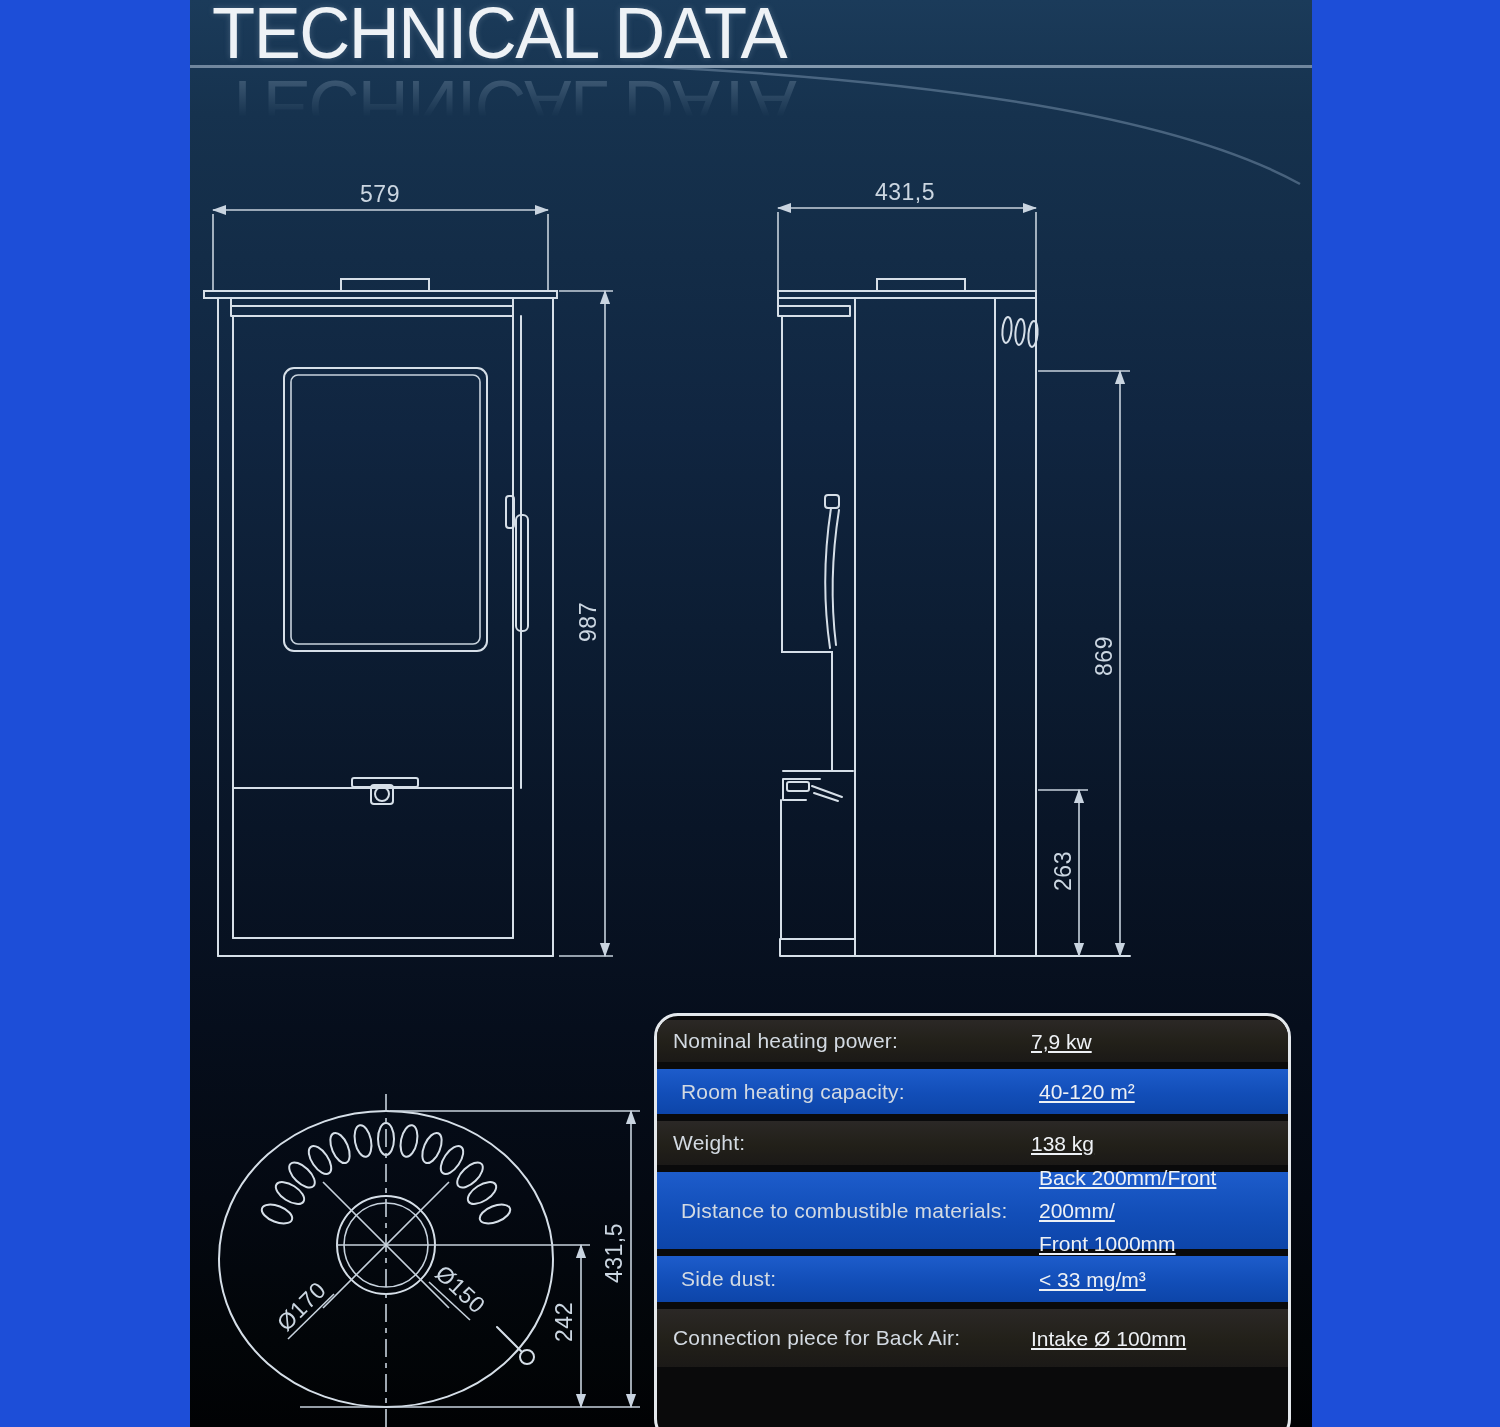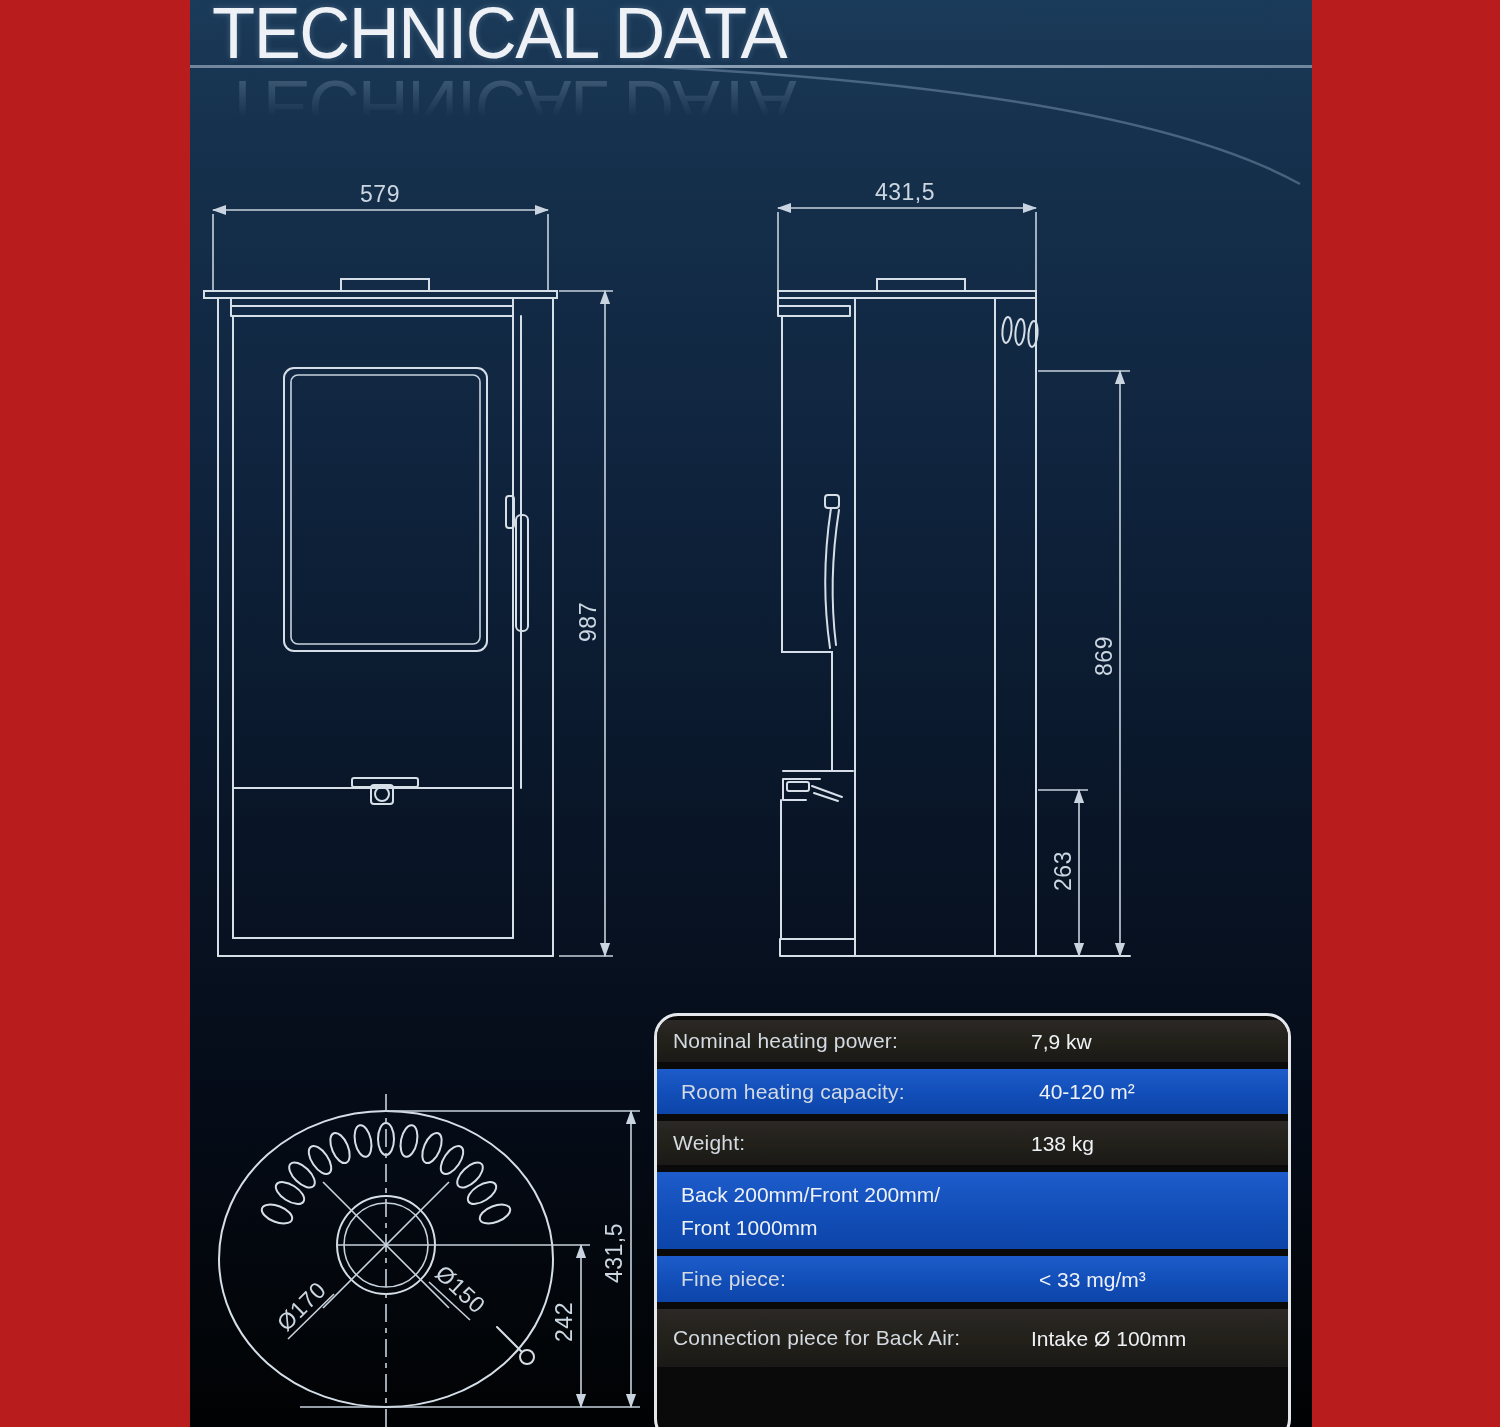"TECHNICAL DATA" .page { background: #b91c1c -> #1d4ed8 }
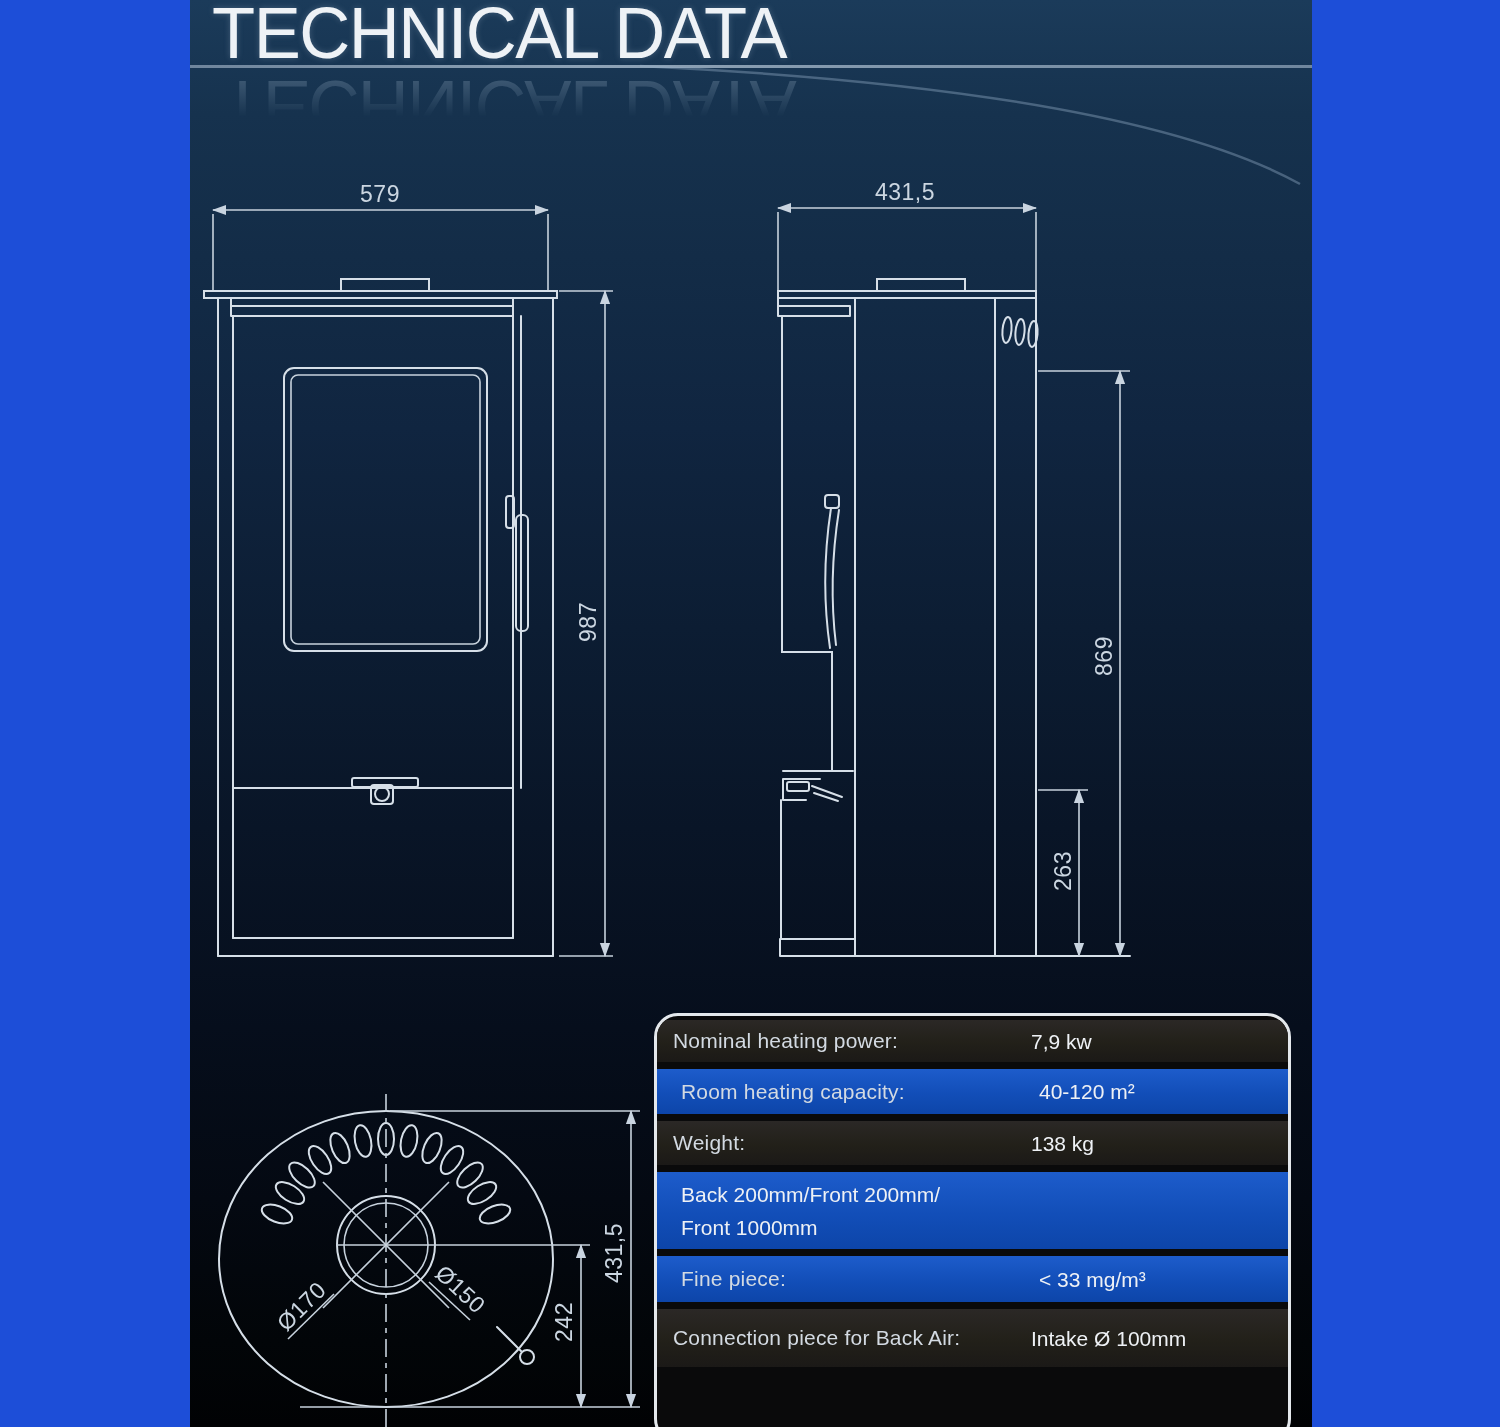"7,9 kw" .spec-value { text-decoration: none -> underline }
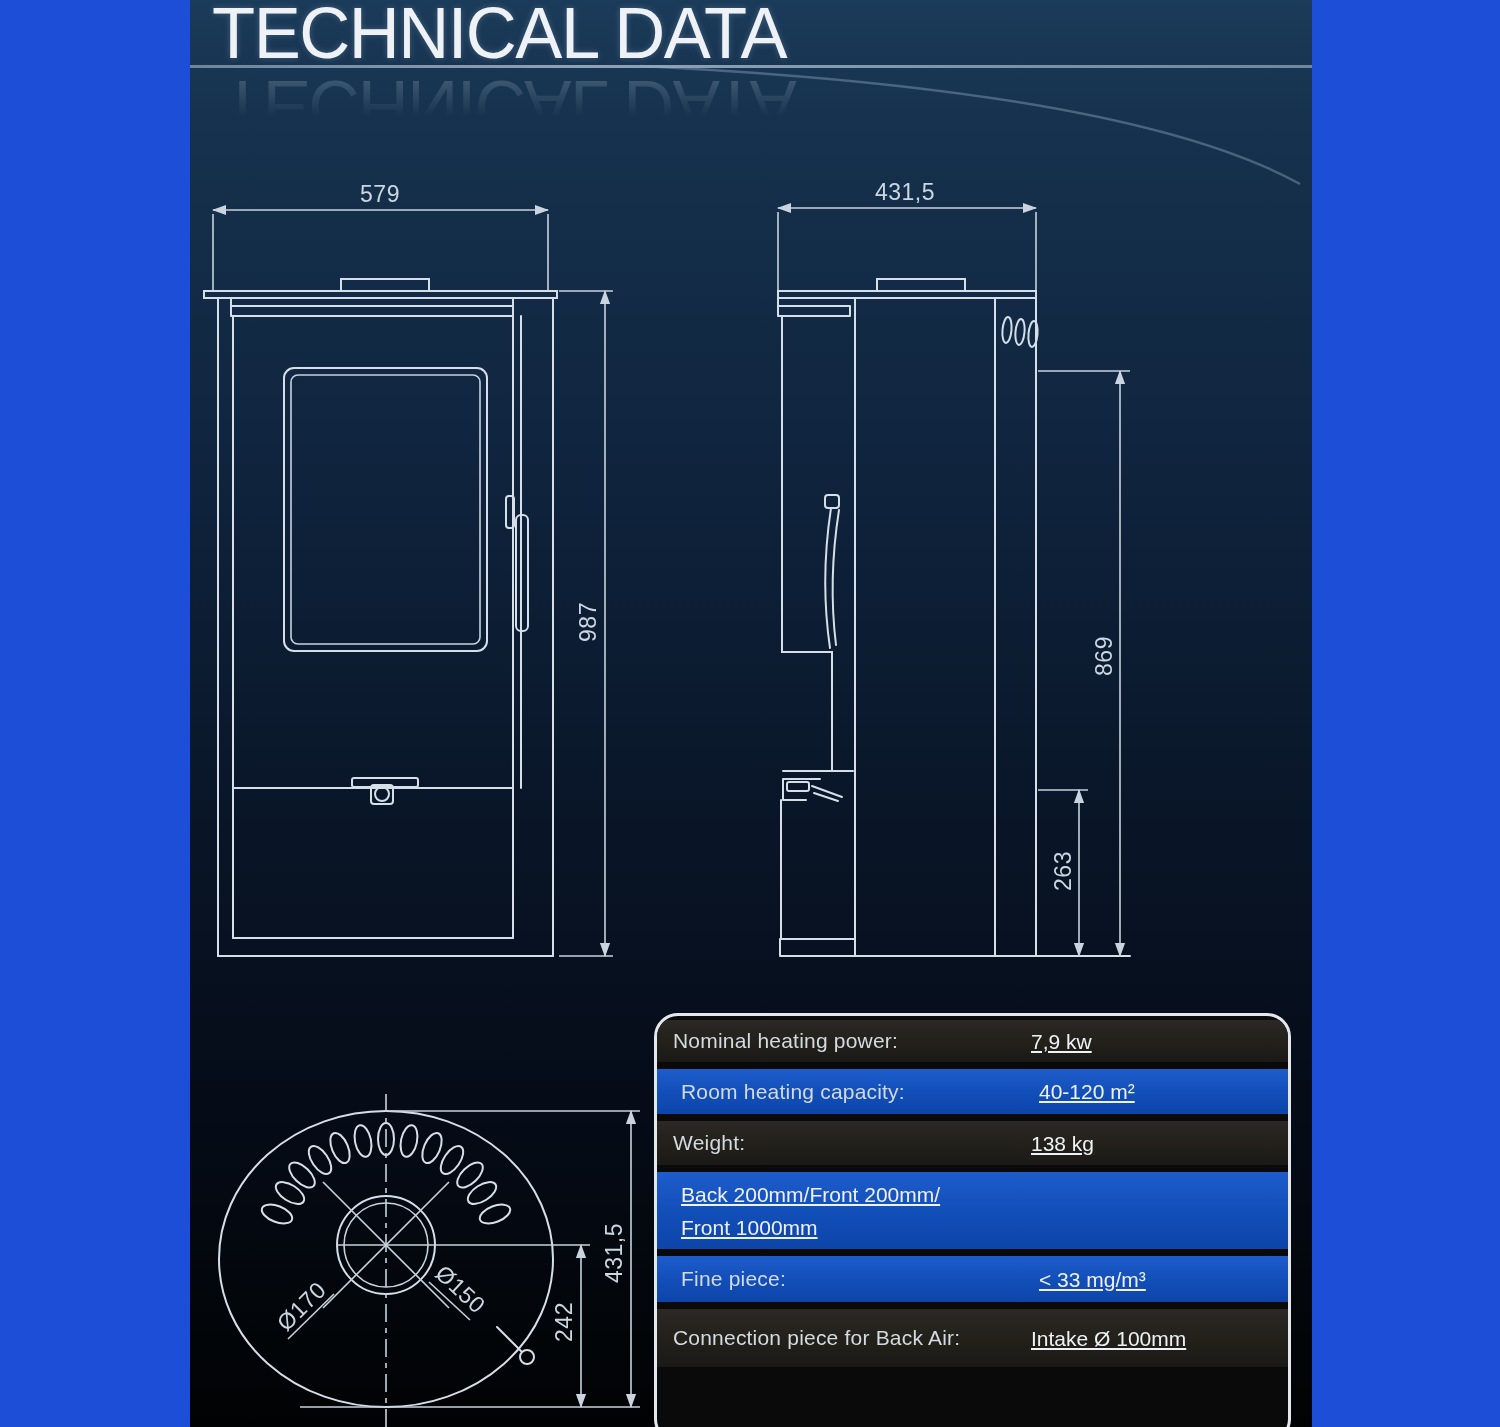"Distance to combustible materials:" div.spec-label { html: none -> <div>Distance to combustible materials:</div> }
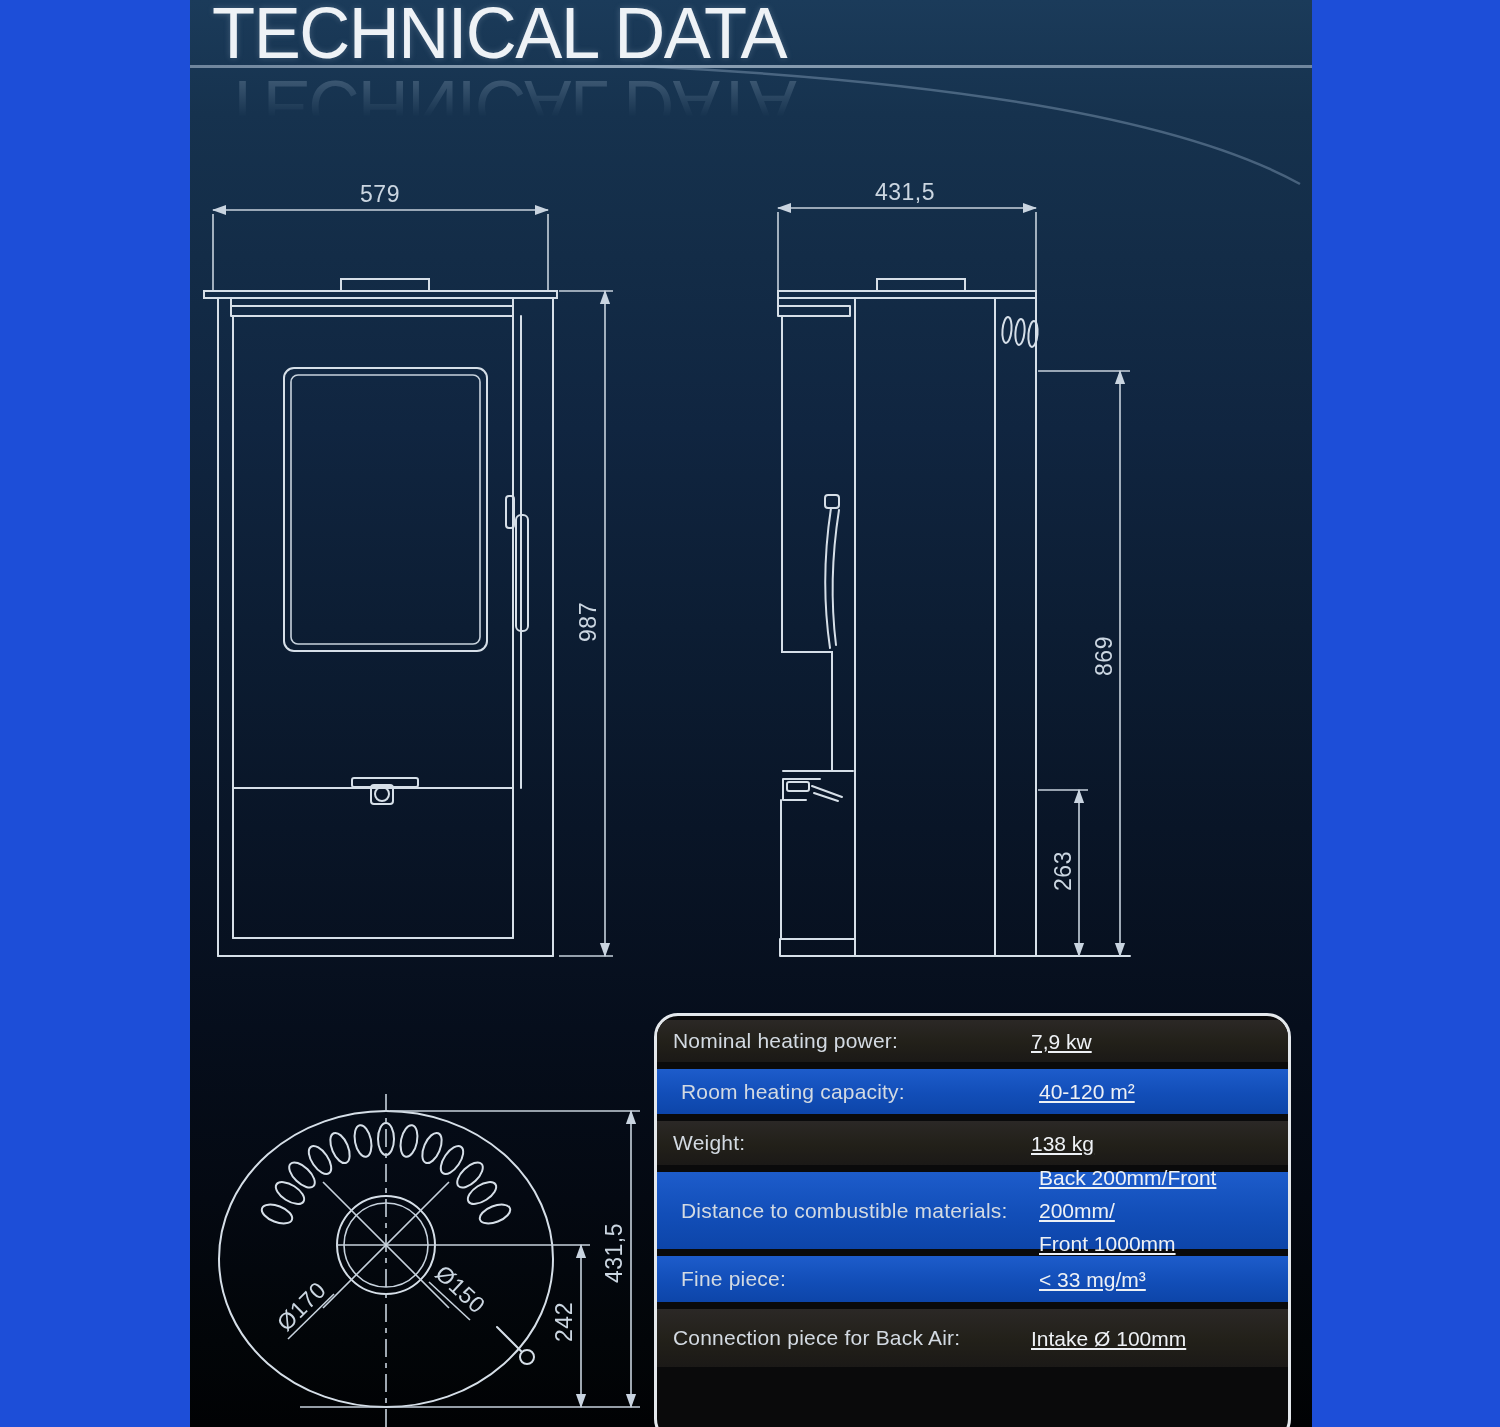"Fine piece:" div.spec-label { text: Fine piece -> Side dust }
